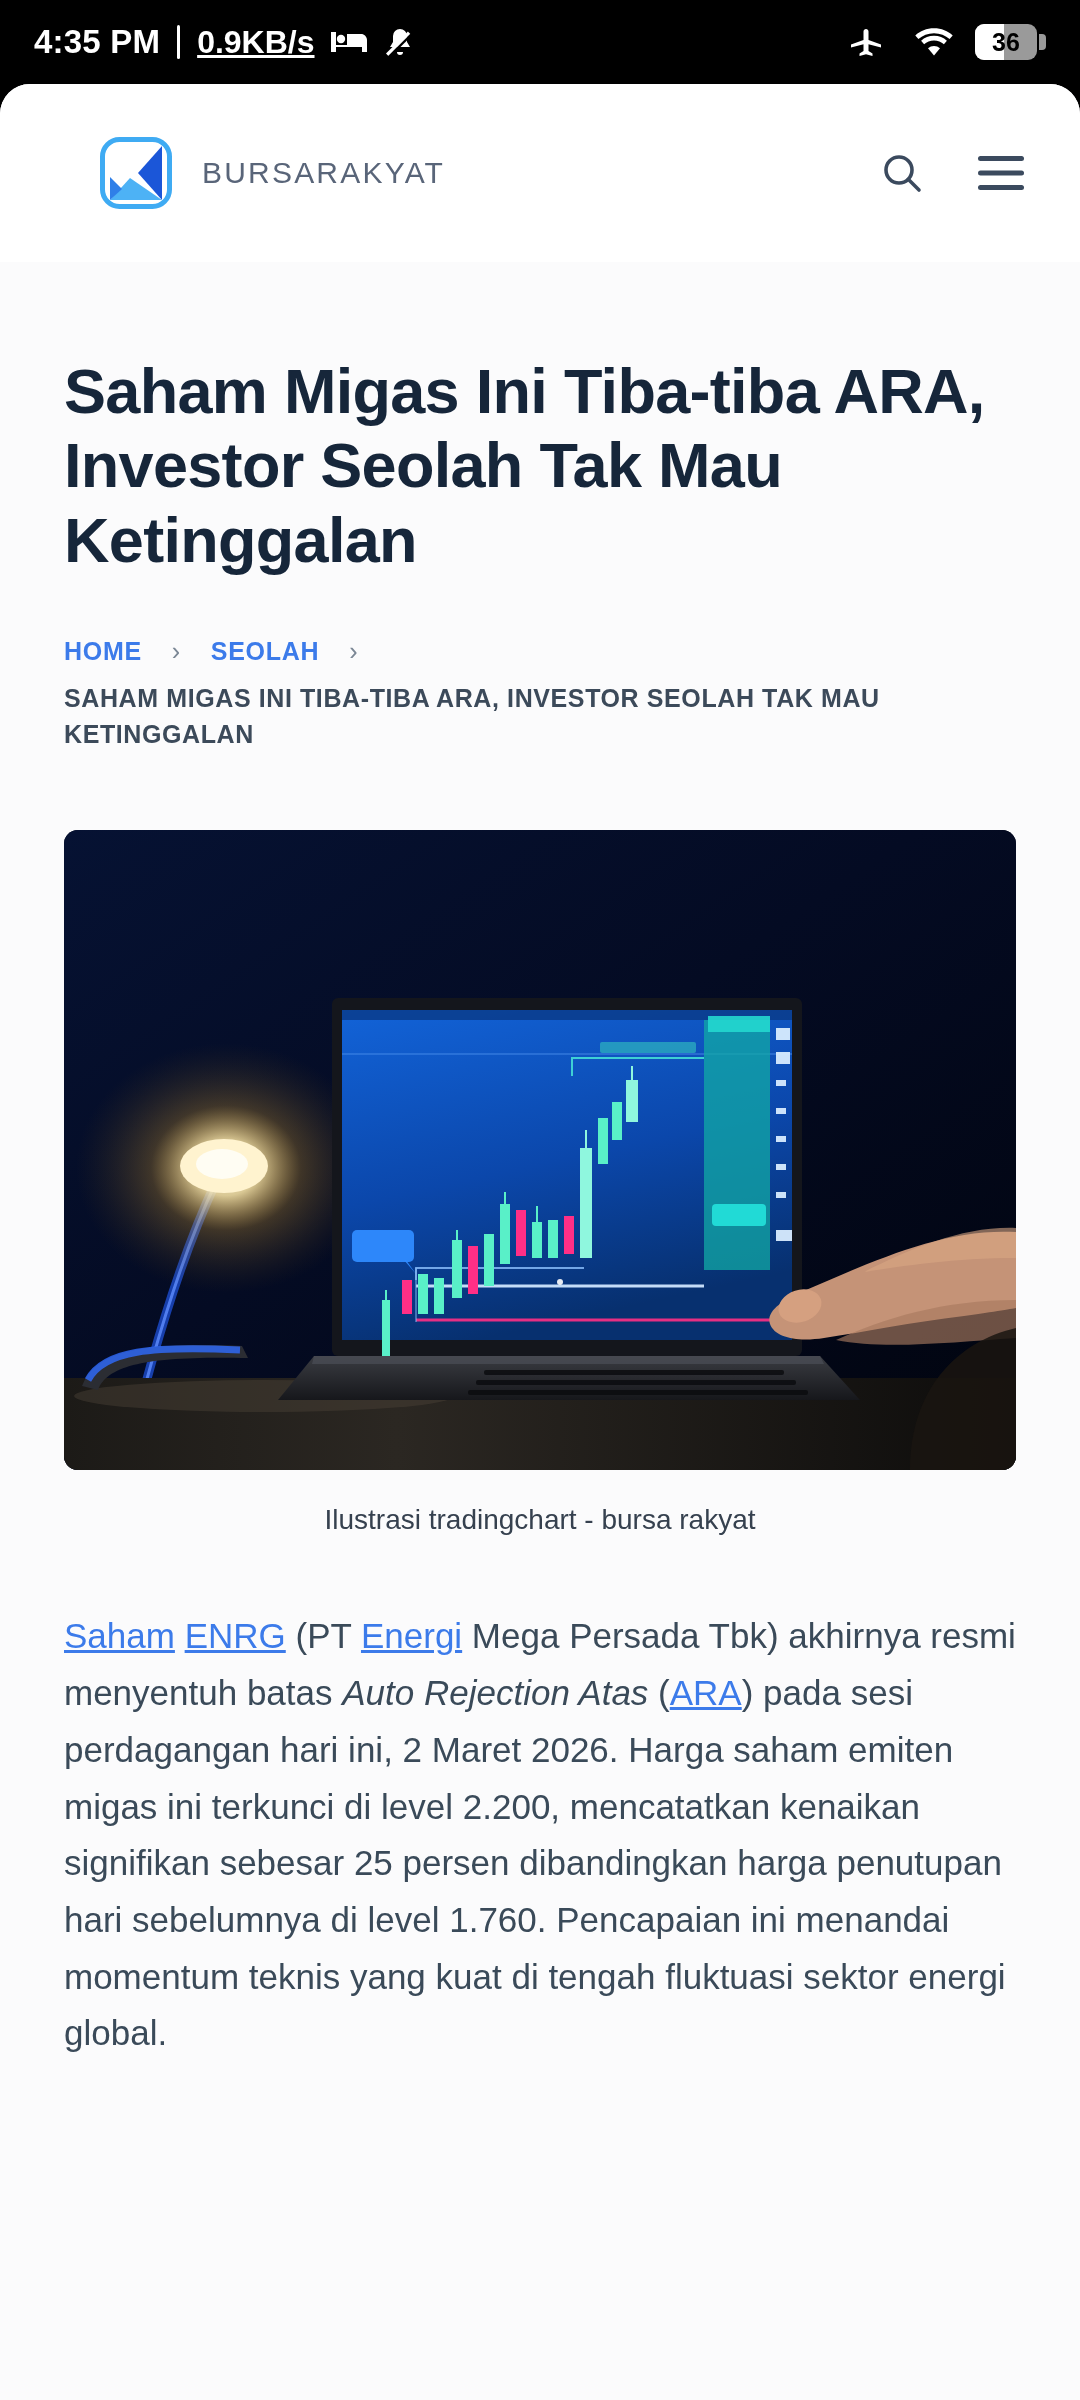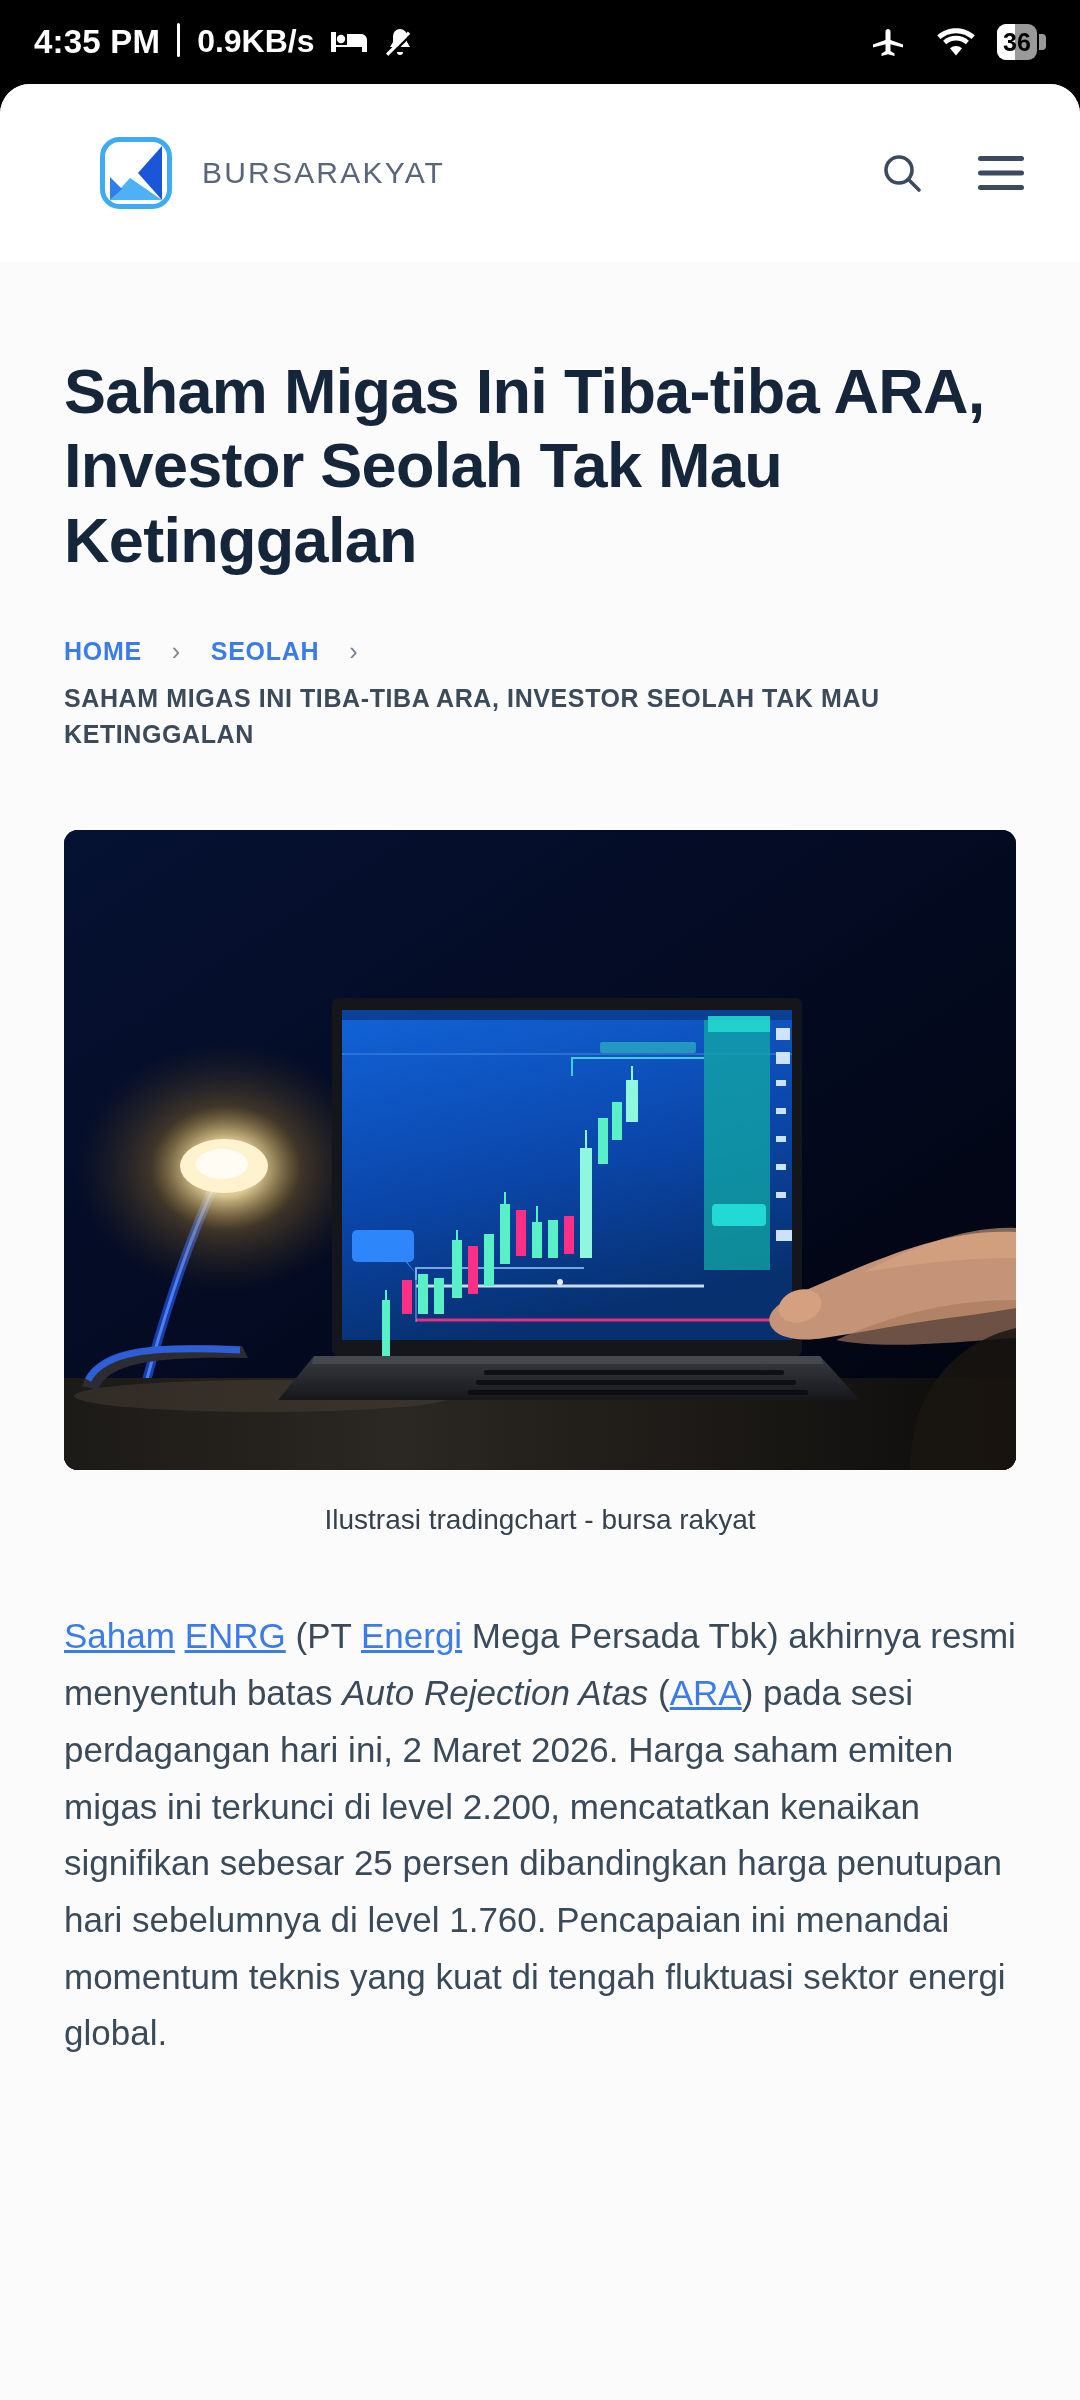"4:35 PM" .sb-left { align-items: none -> center }
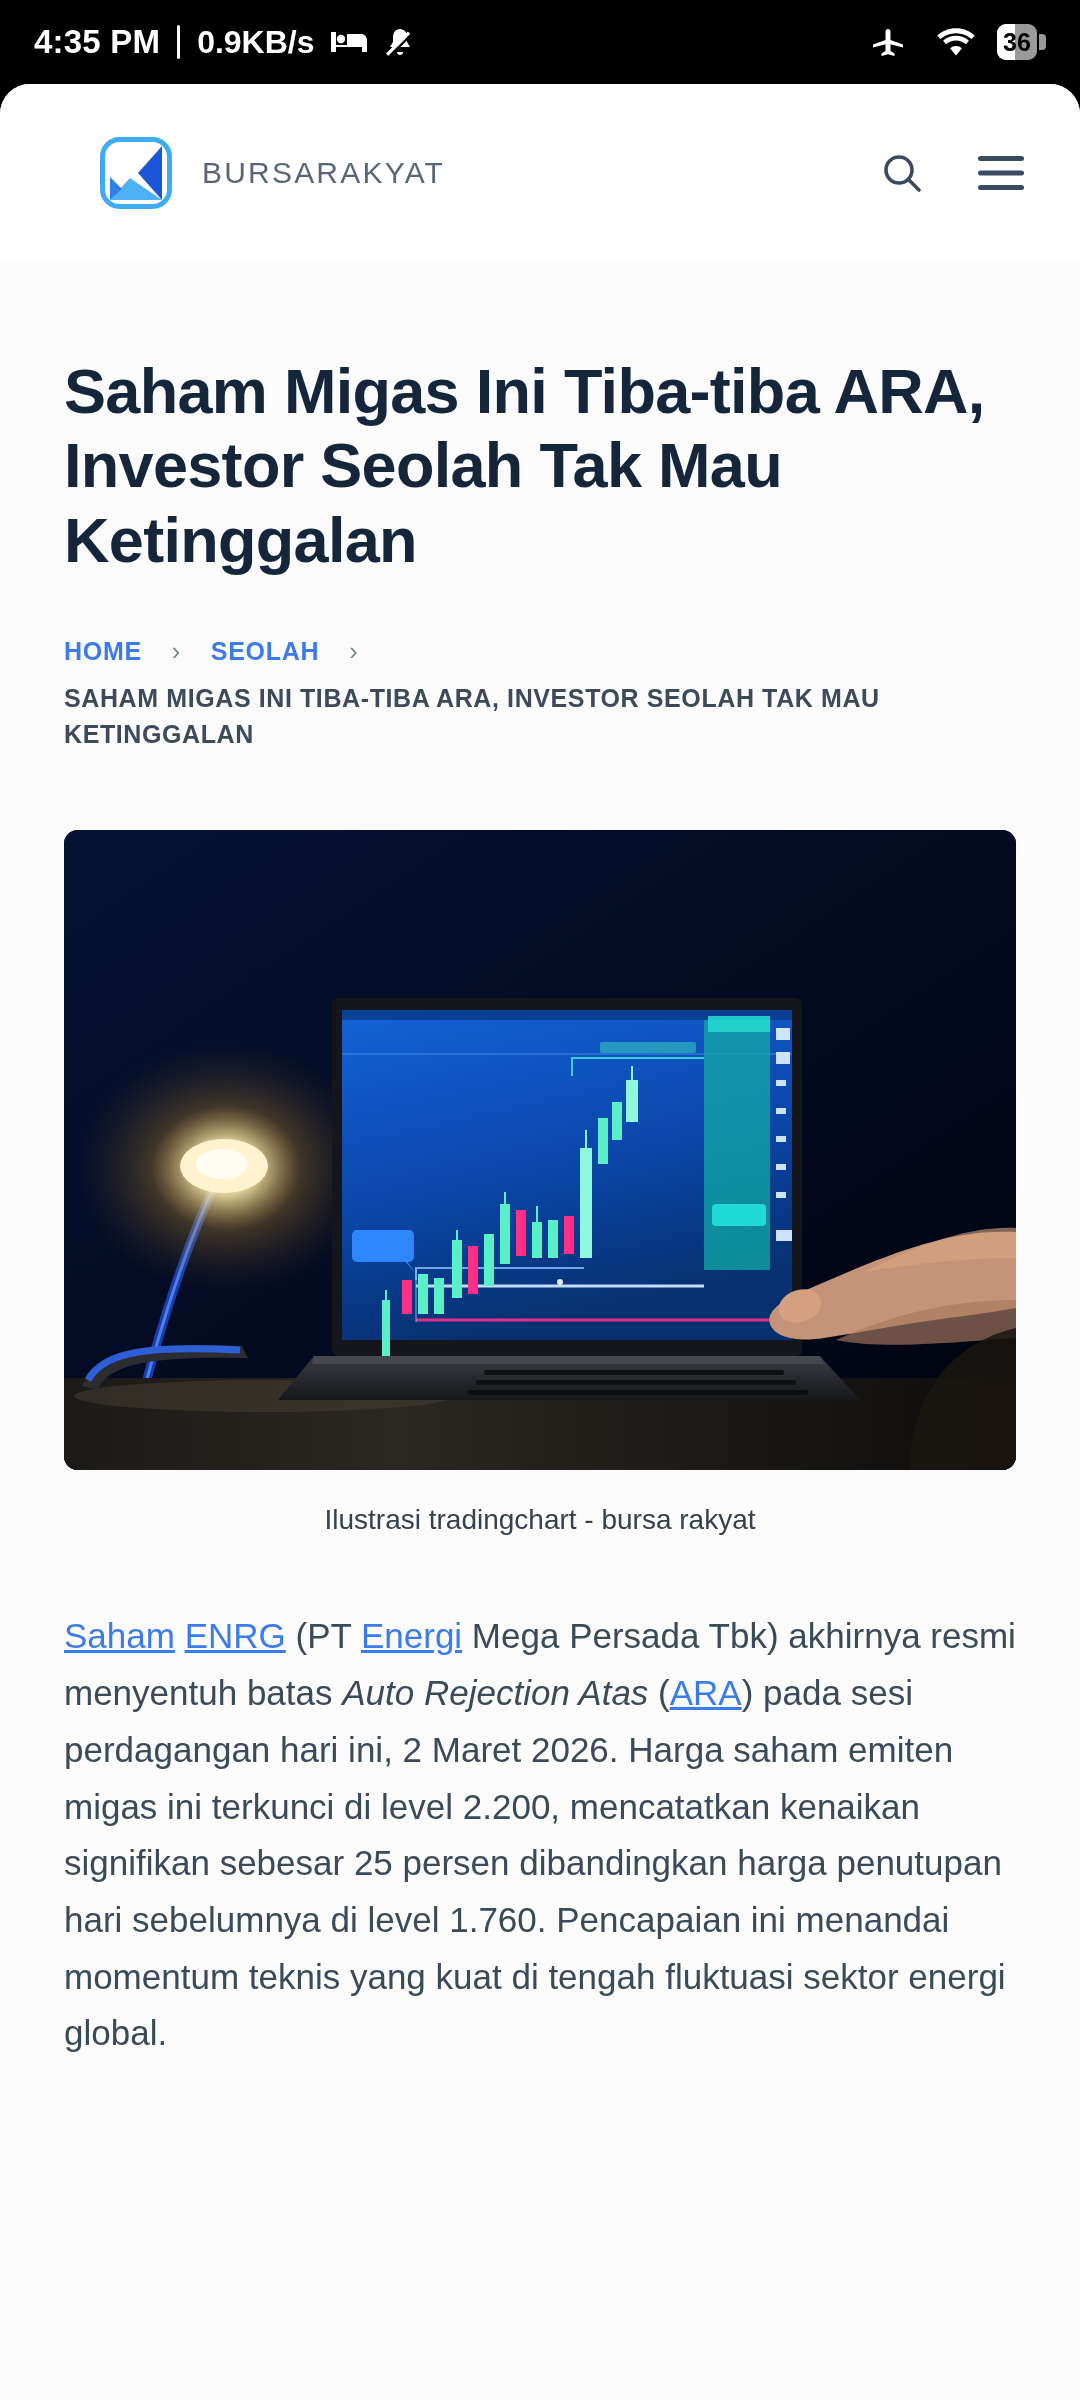"0.9KB/s" .sb-speed { text-decoration: none -> underline }
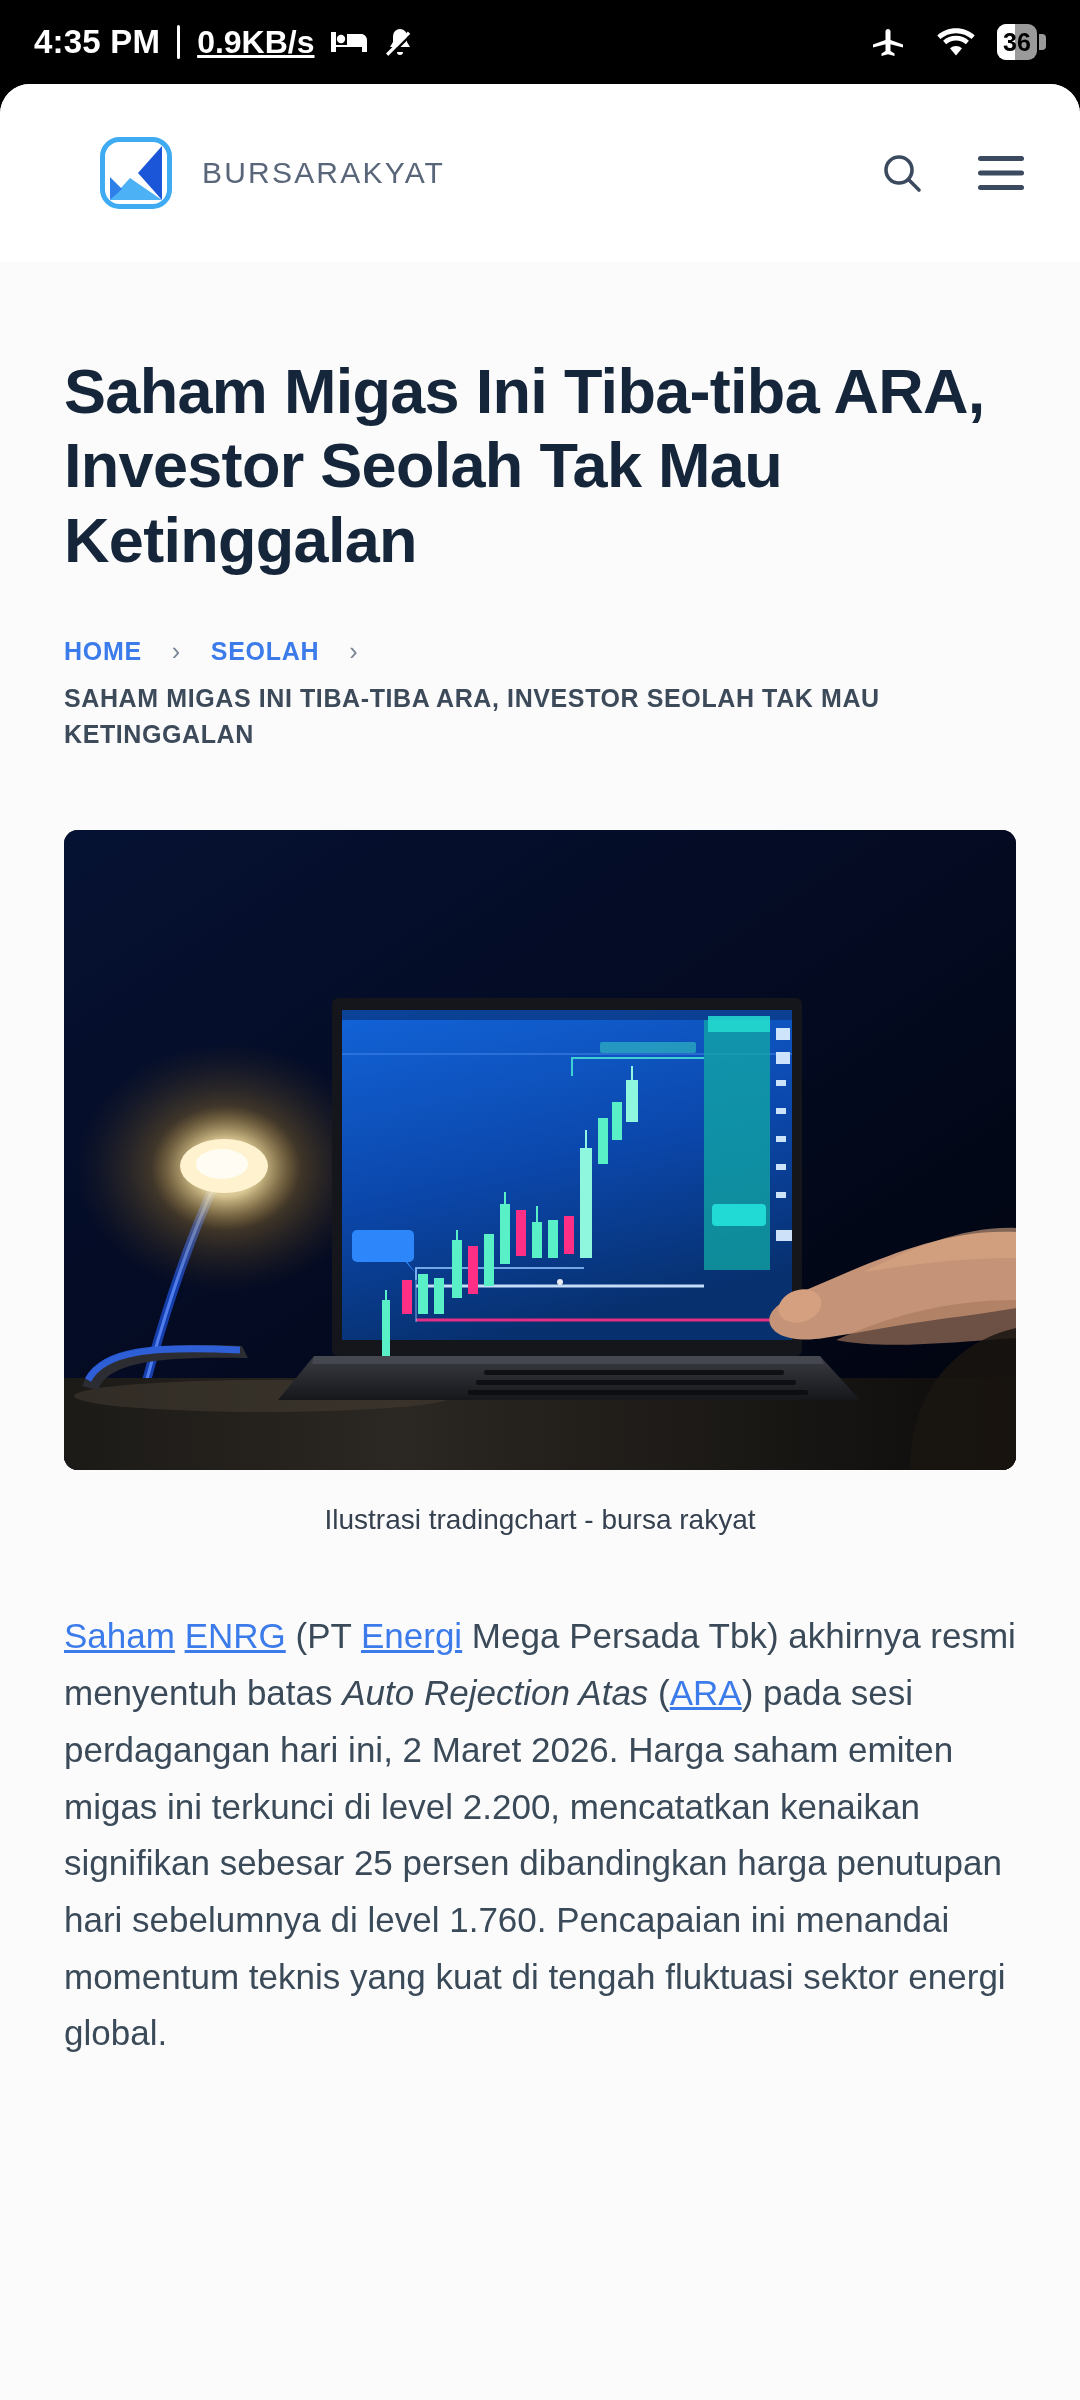"36" .battery { width: 40px -> 62px }
